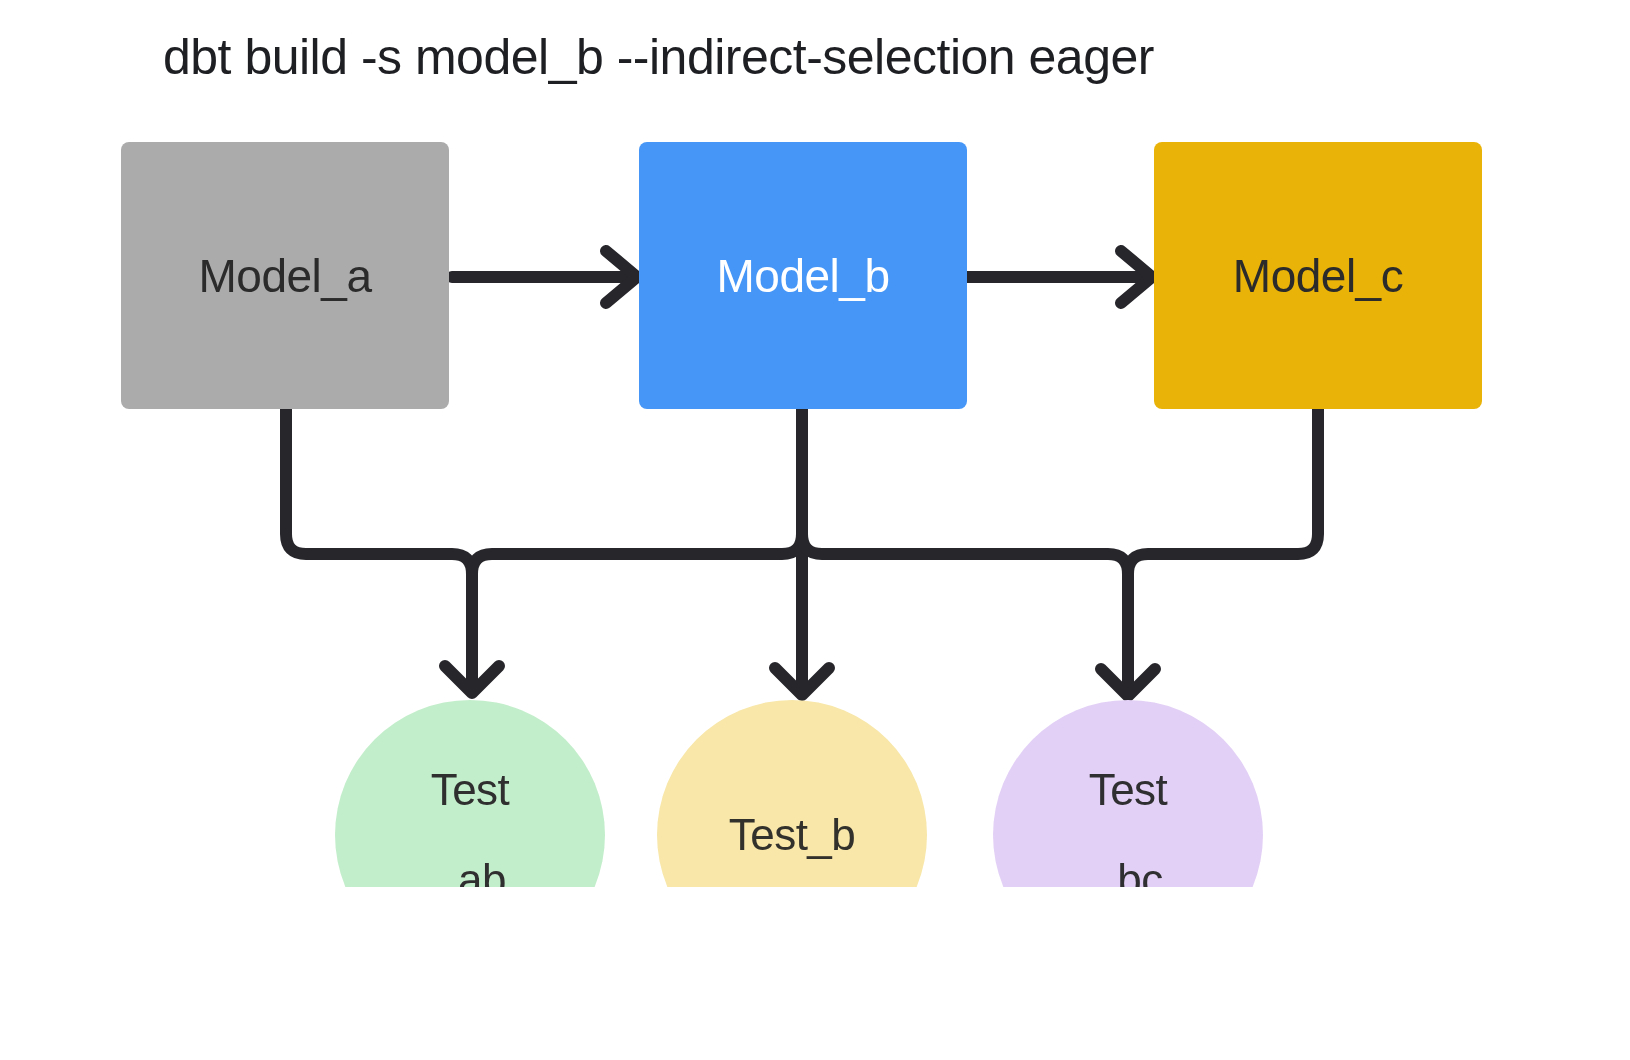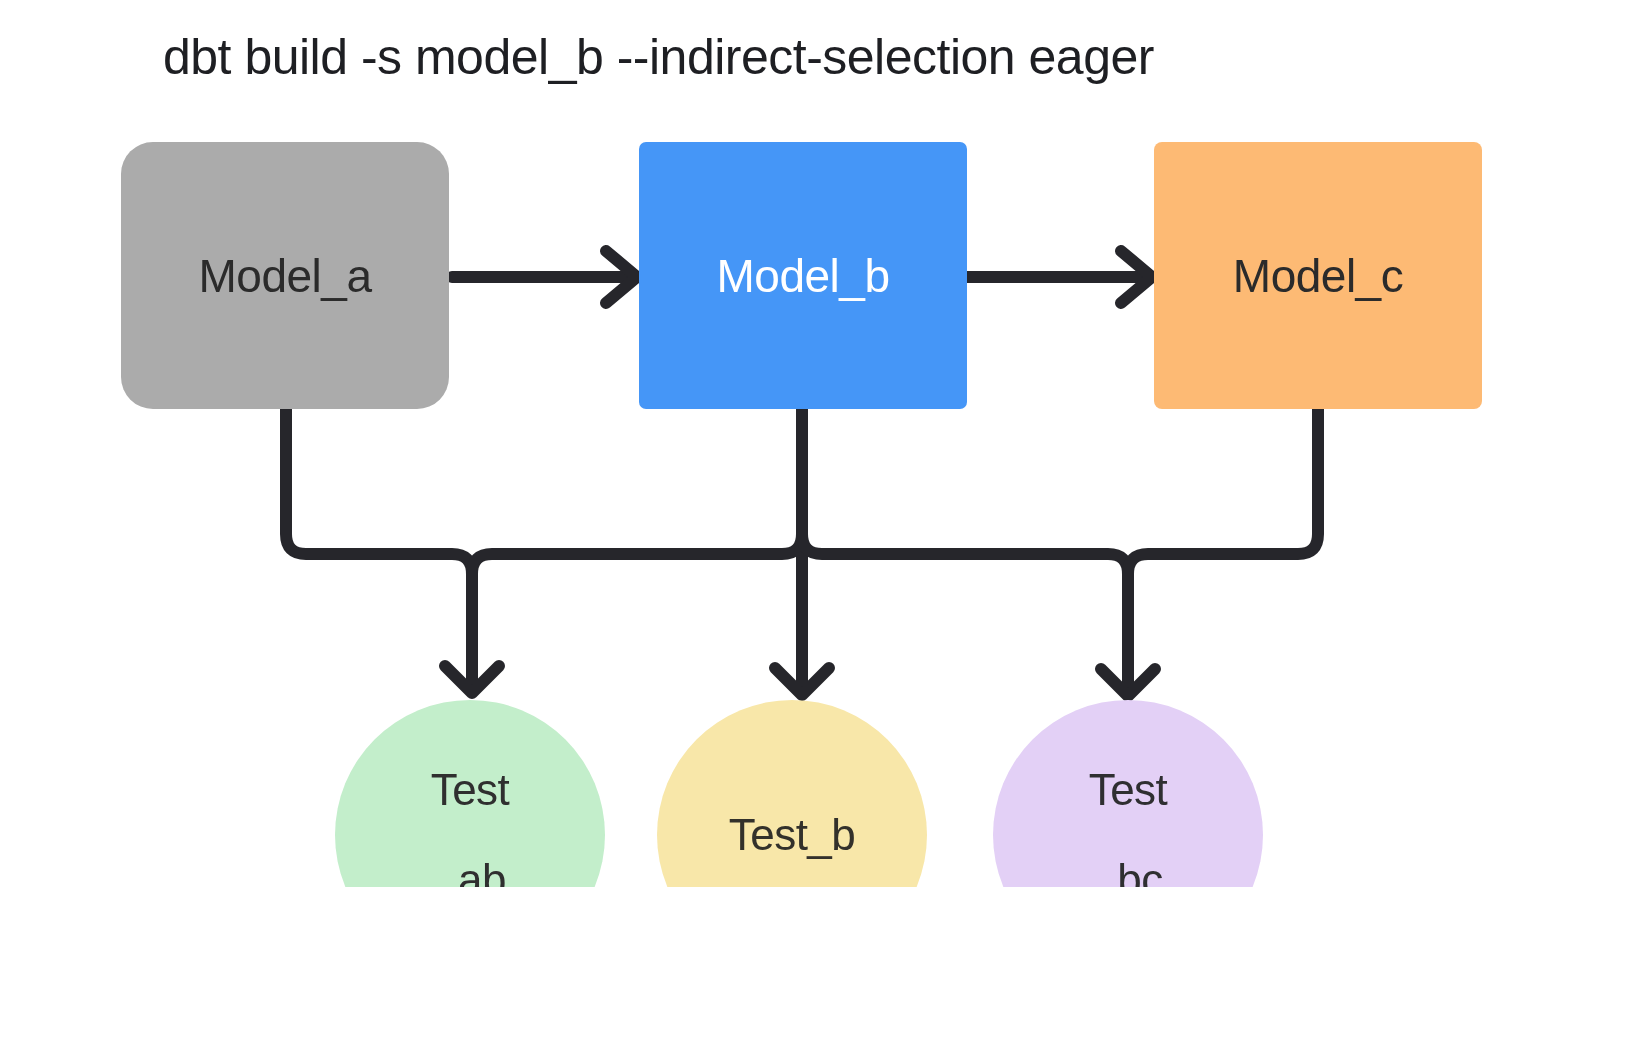"Model_a" .node-rect.model-a { border-radius: 32px -> none }
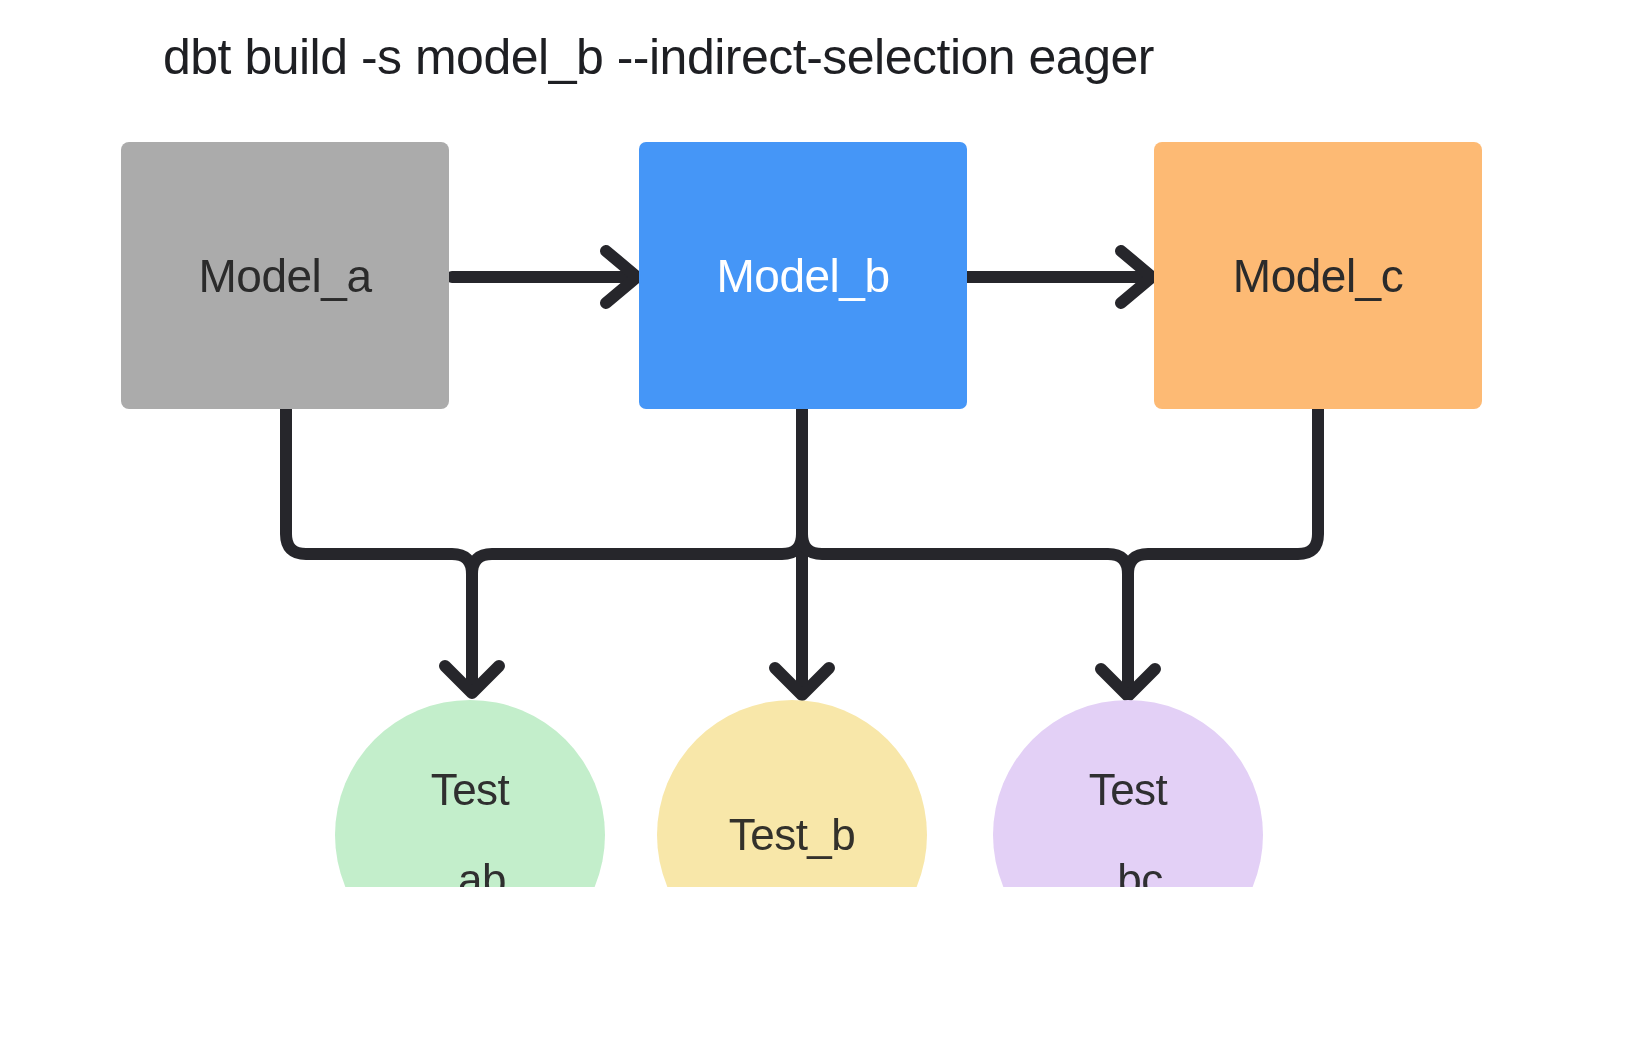"Model_b" div.node-rect { border-radius: 7px -> none }
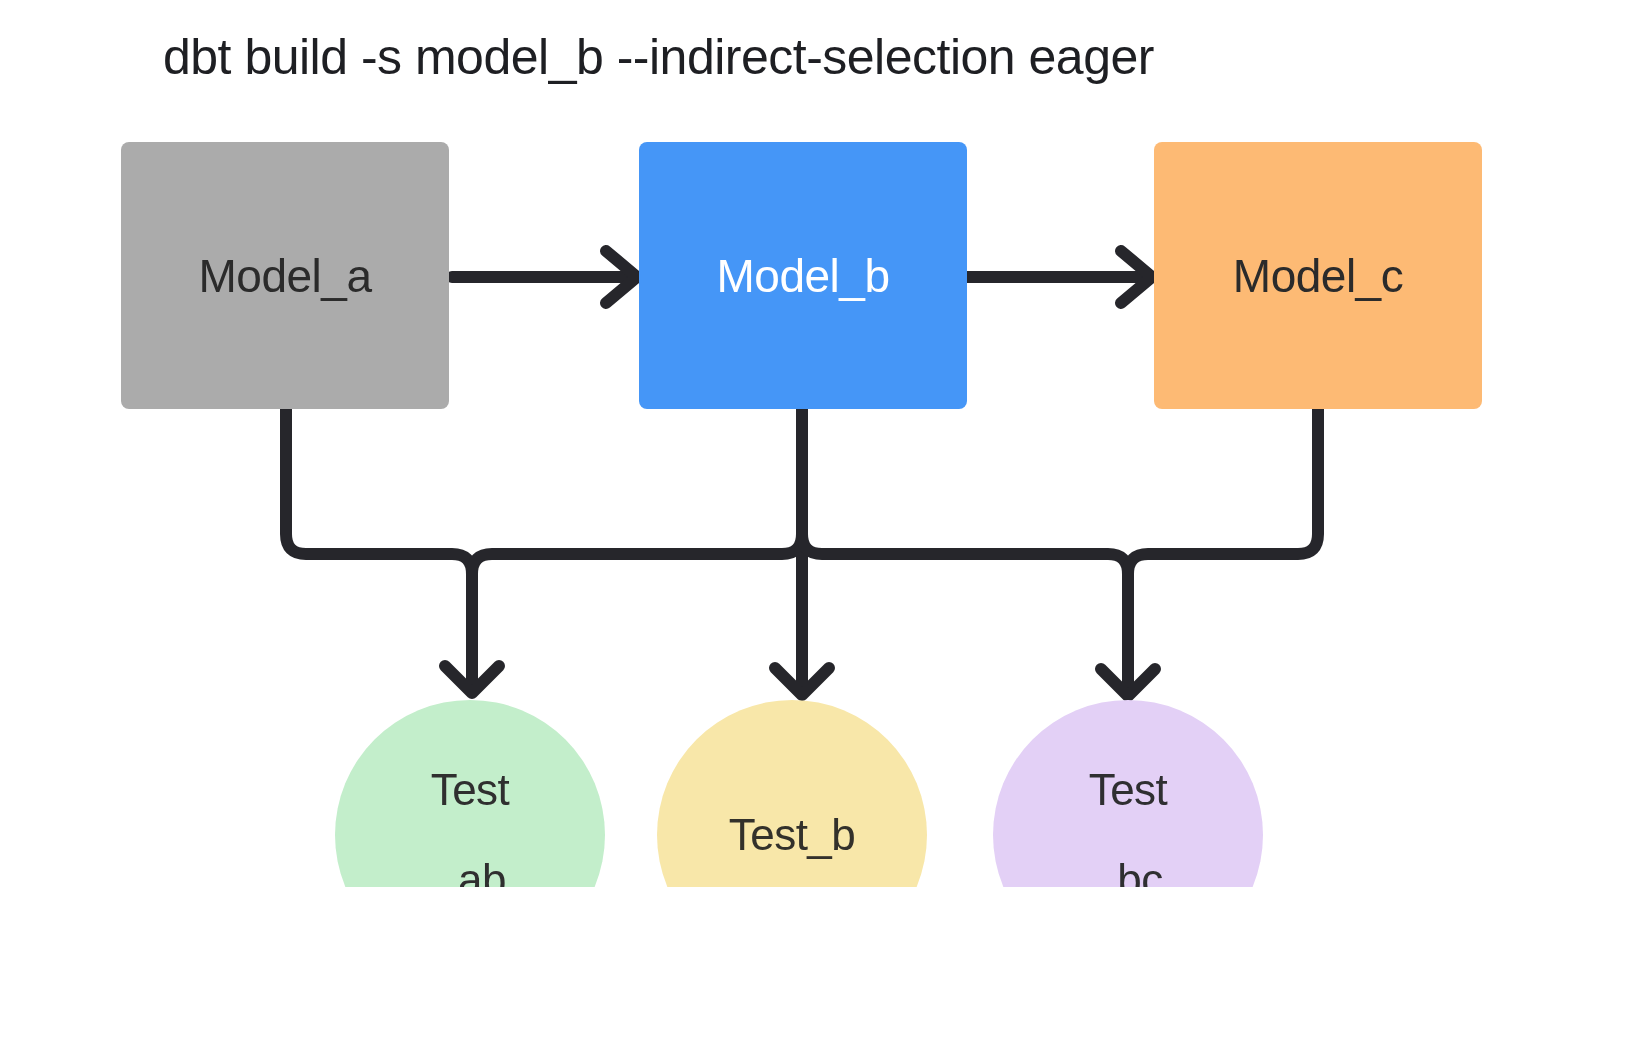"Model_c" div.node-rect { background: #fdba74 -> #eab308 }
